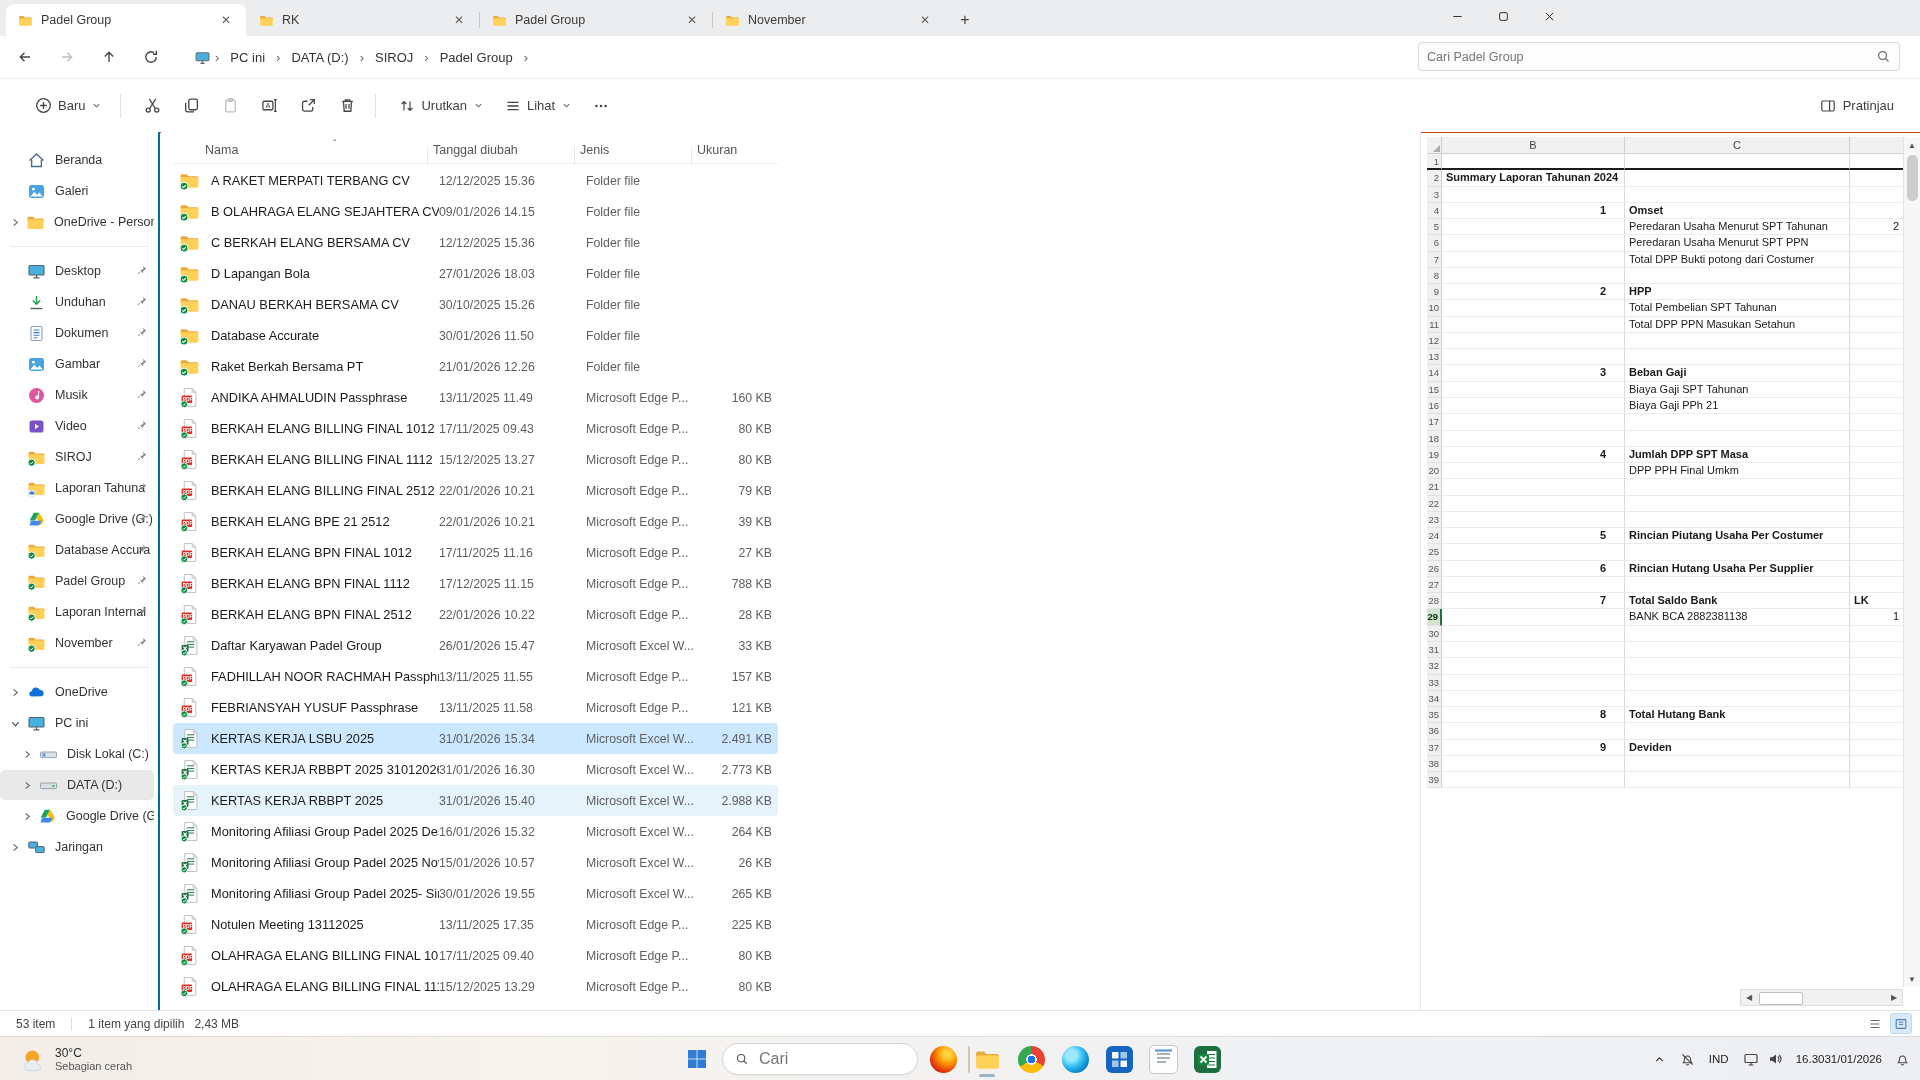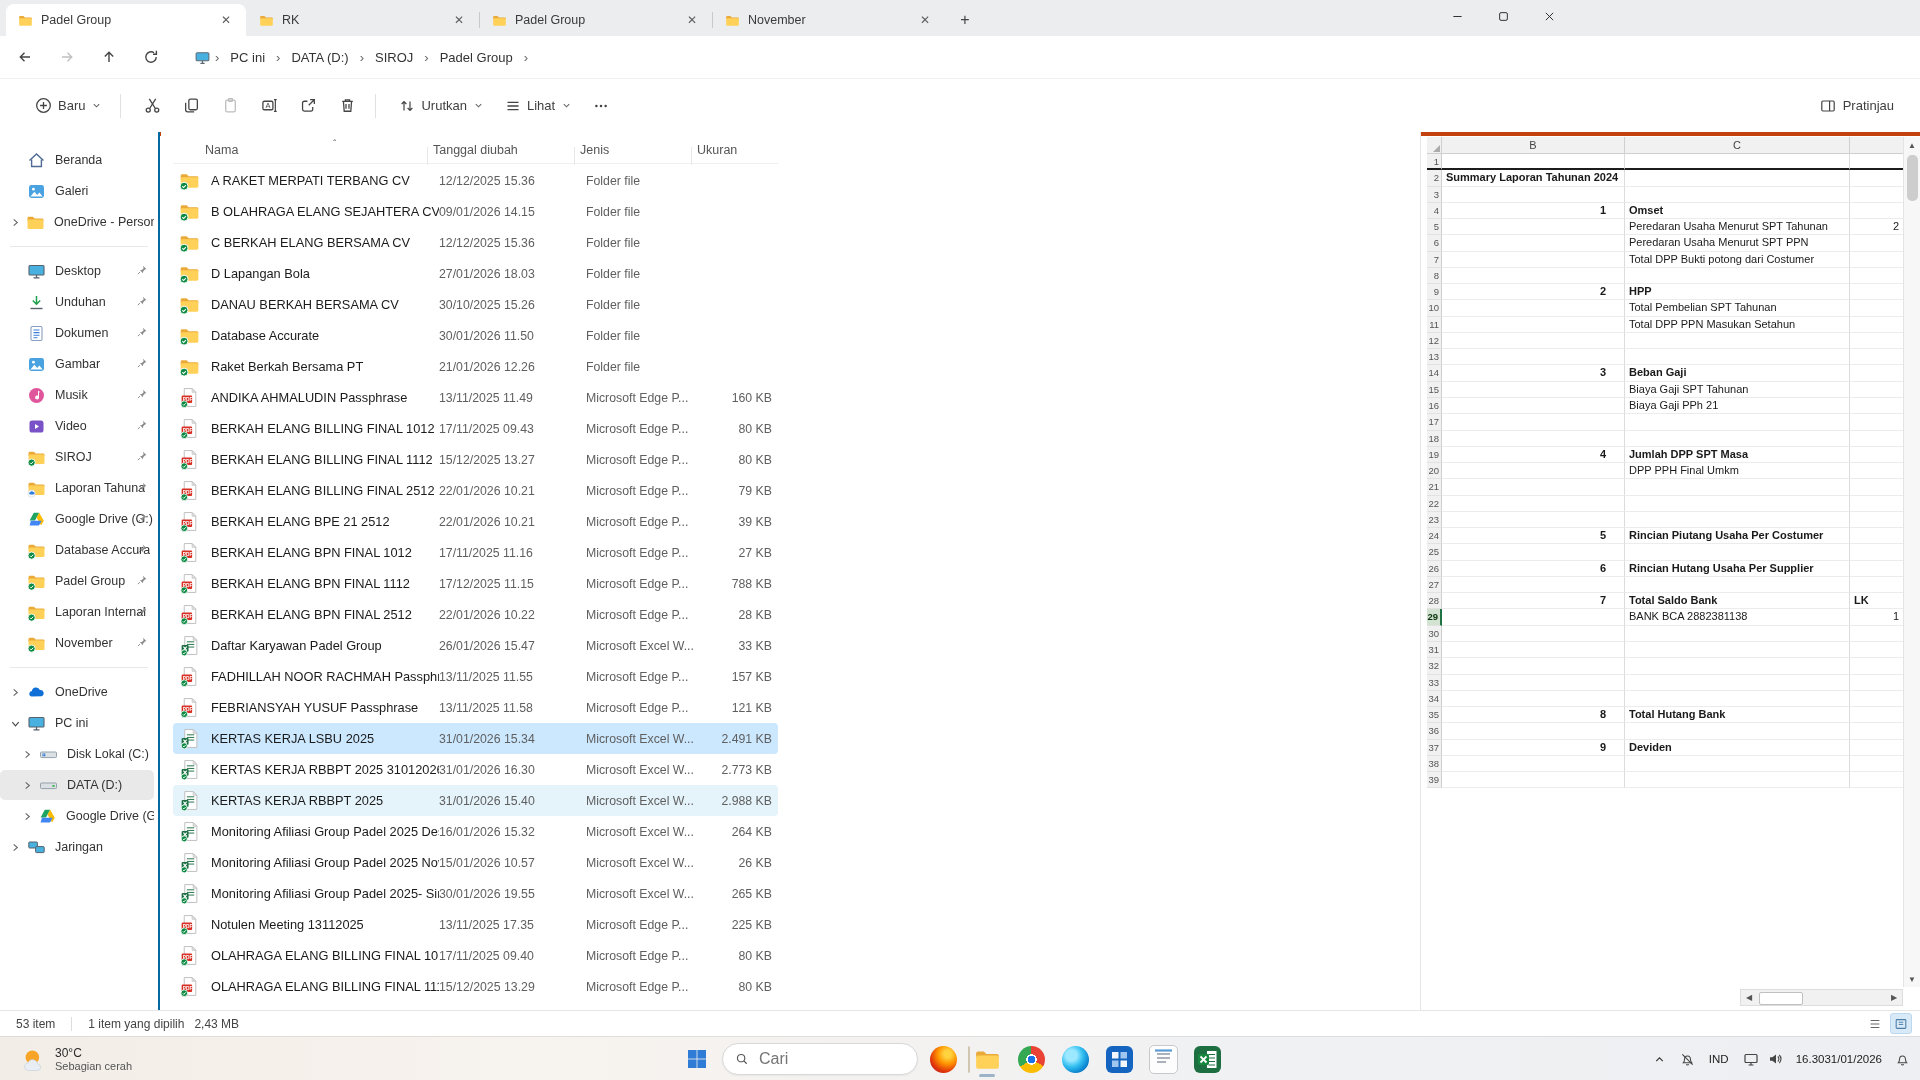"Cari Padel Group" div { html: none -> <div> <input> <span> <svg> <circle></circle> <path></path> </svg> </span> </div> }
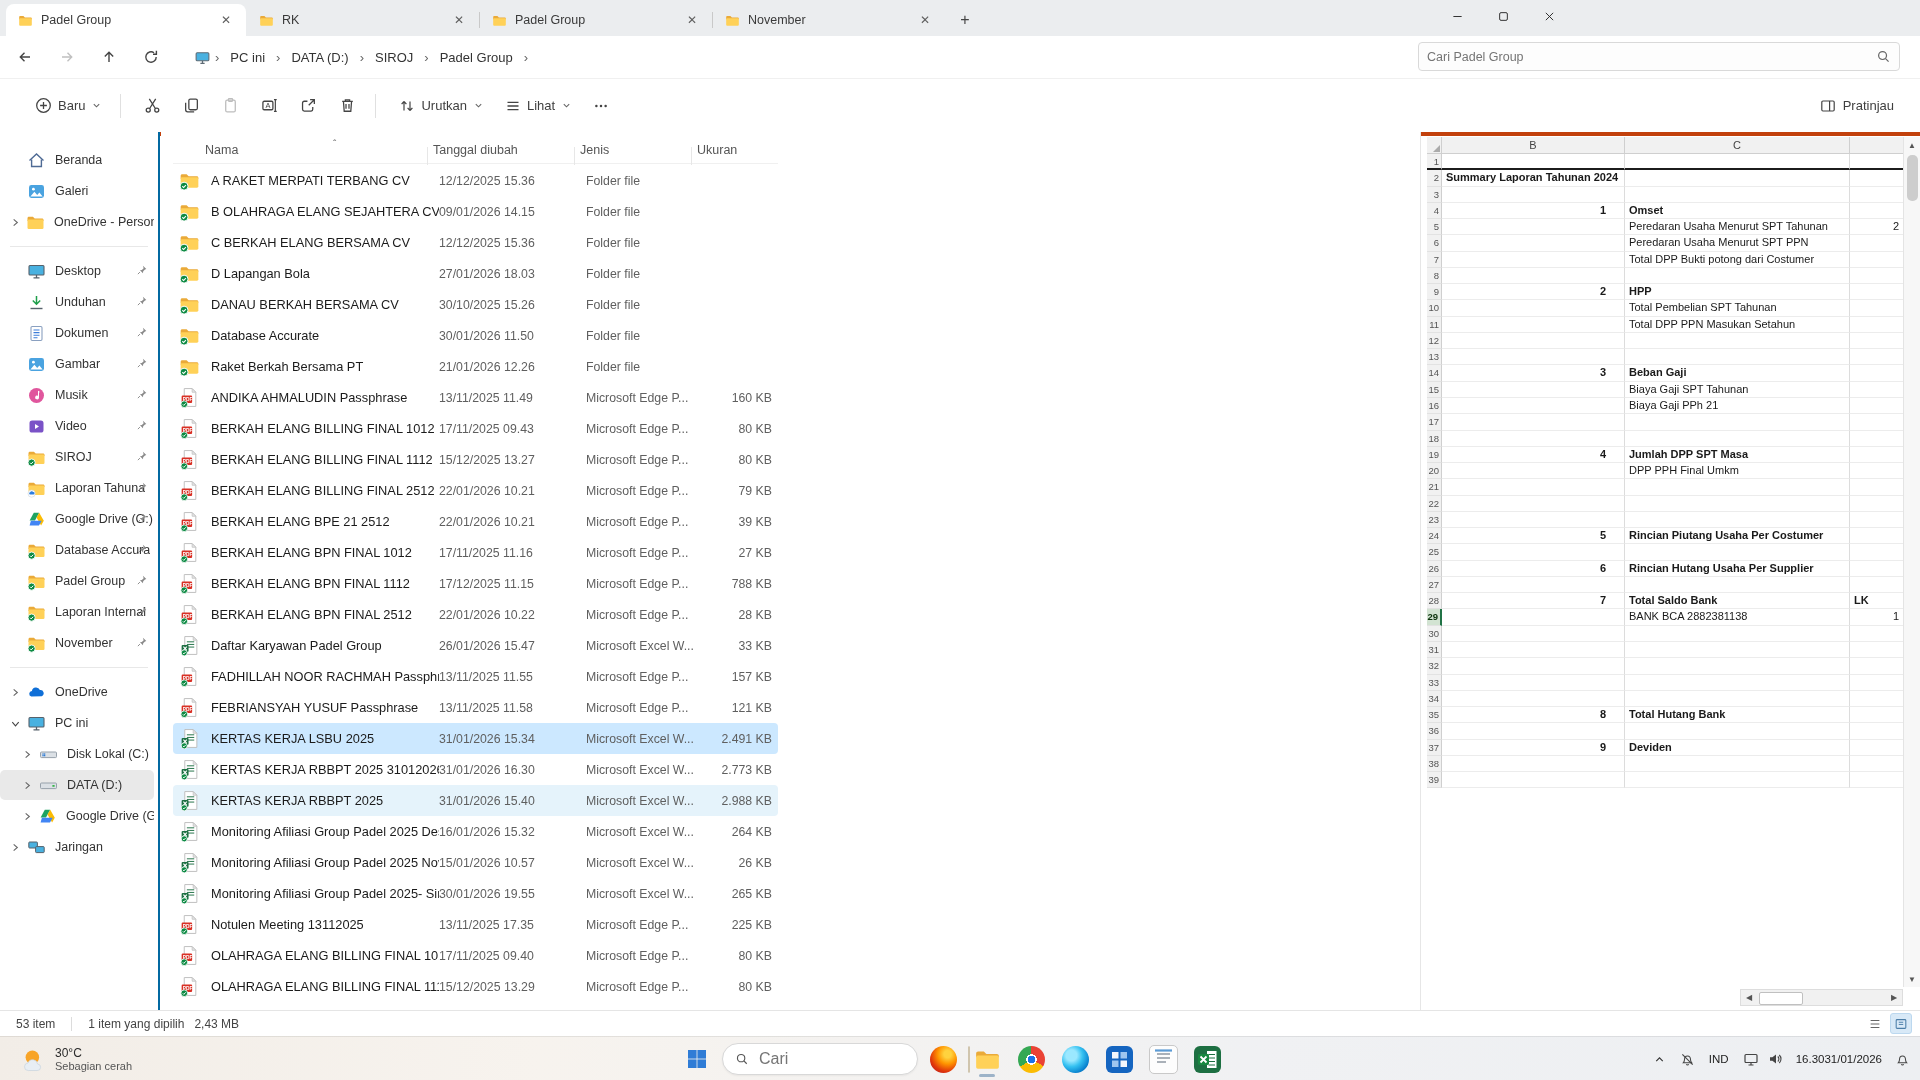"Baru" #toolbar { border-bottom: 4px solid #c2410c -> 1px solid #c2410c }
